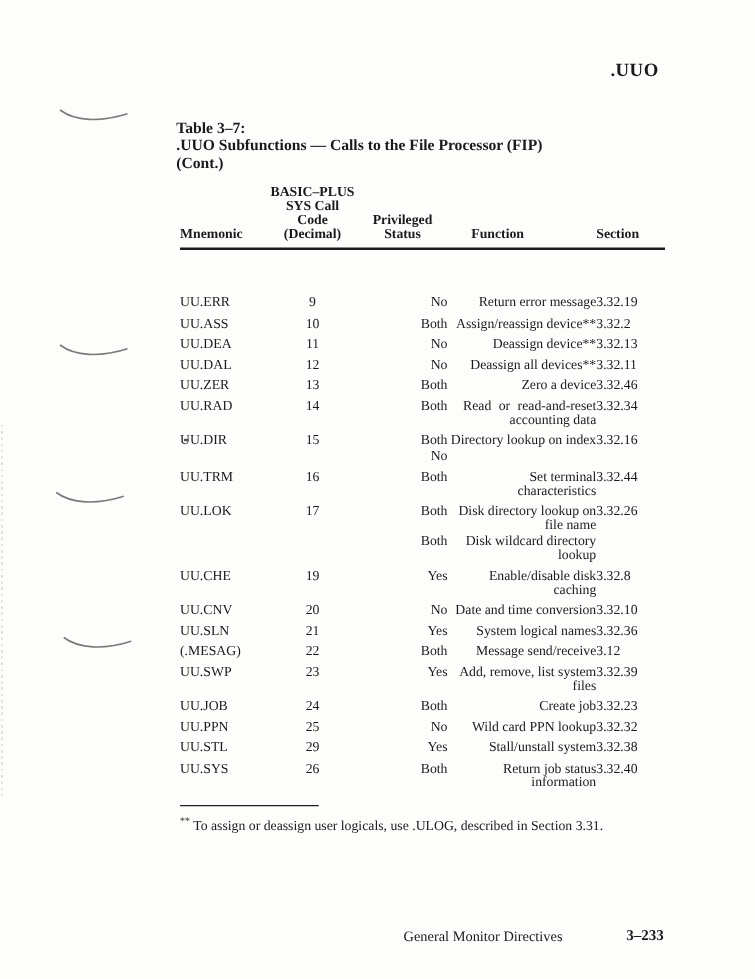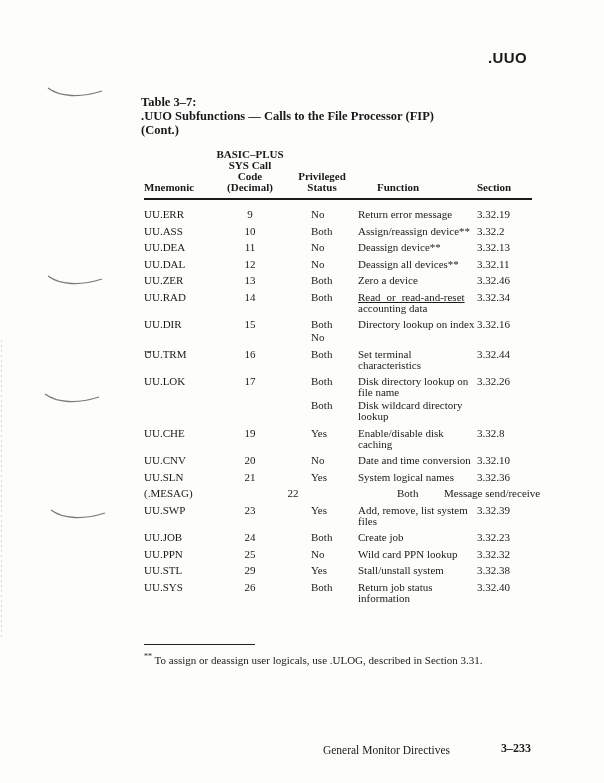".UUO" .running-head { font-family: Liberation Sans, sans-serif -> Liberation Serif, serif }
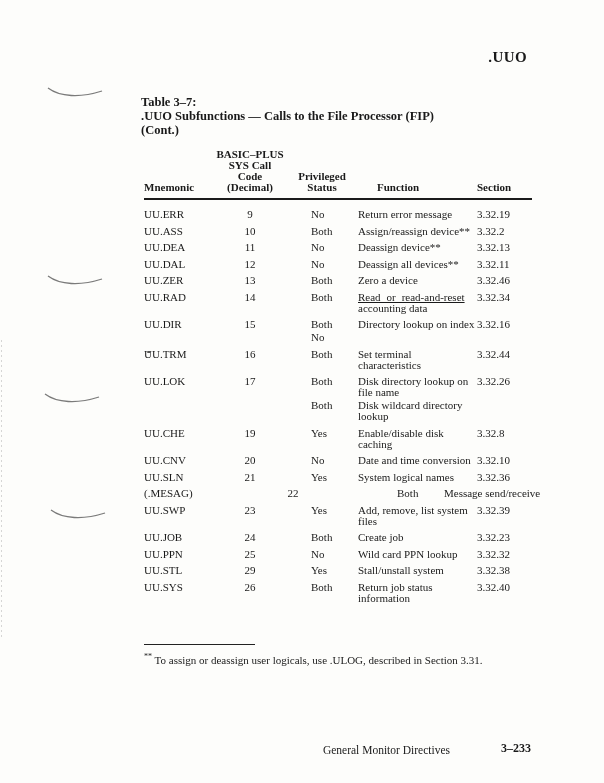"UU.ERR" .tbody { margin-top: none -> 28px }
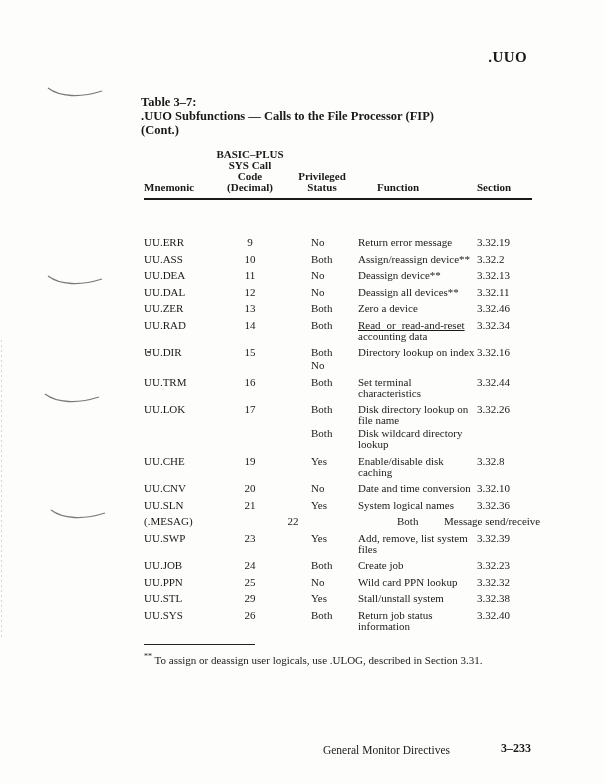"No" .entries { text-align: none -> right }
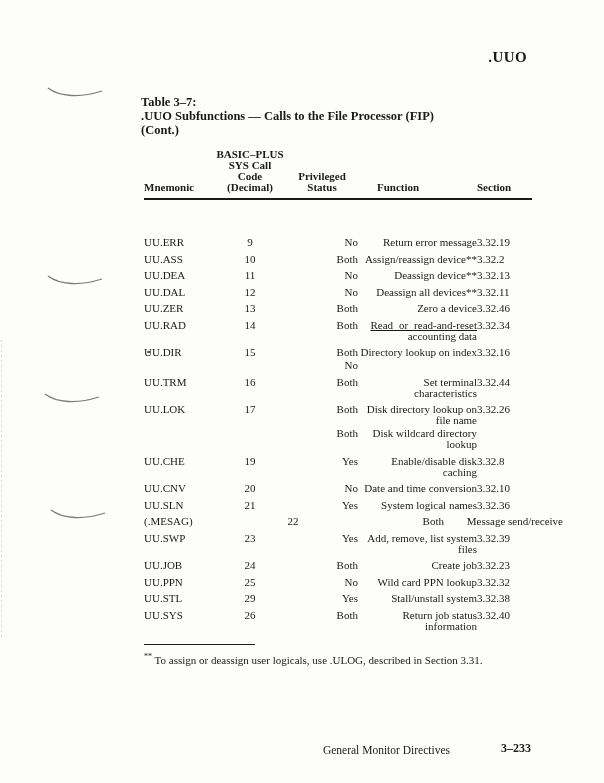"Read or read-and-reset" .spread { text-decoration: underline -> none }
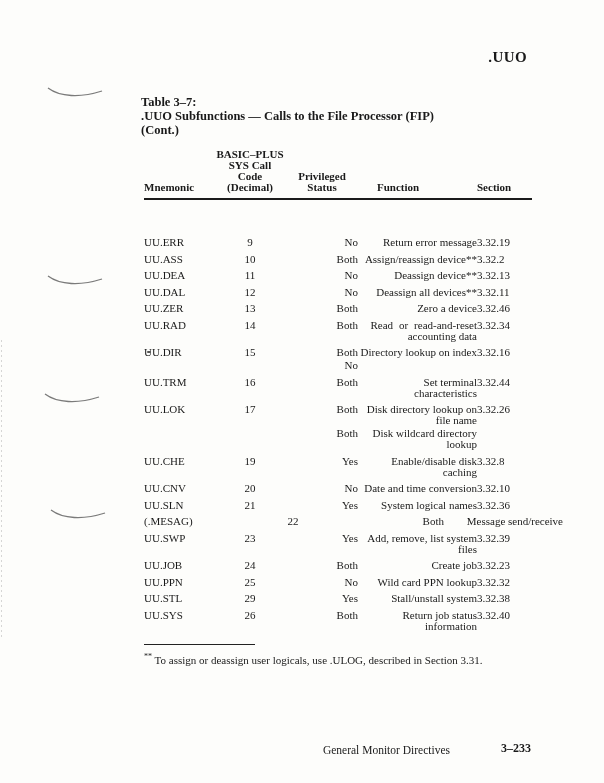"(.MESAG)" div.trow { gap: 43px -> none }
